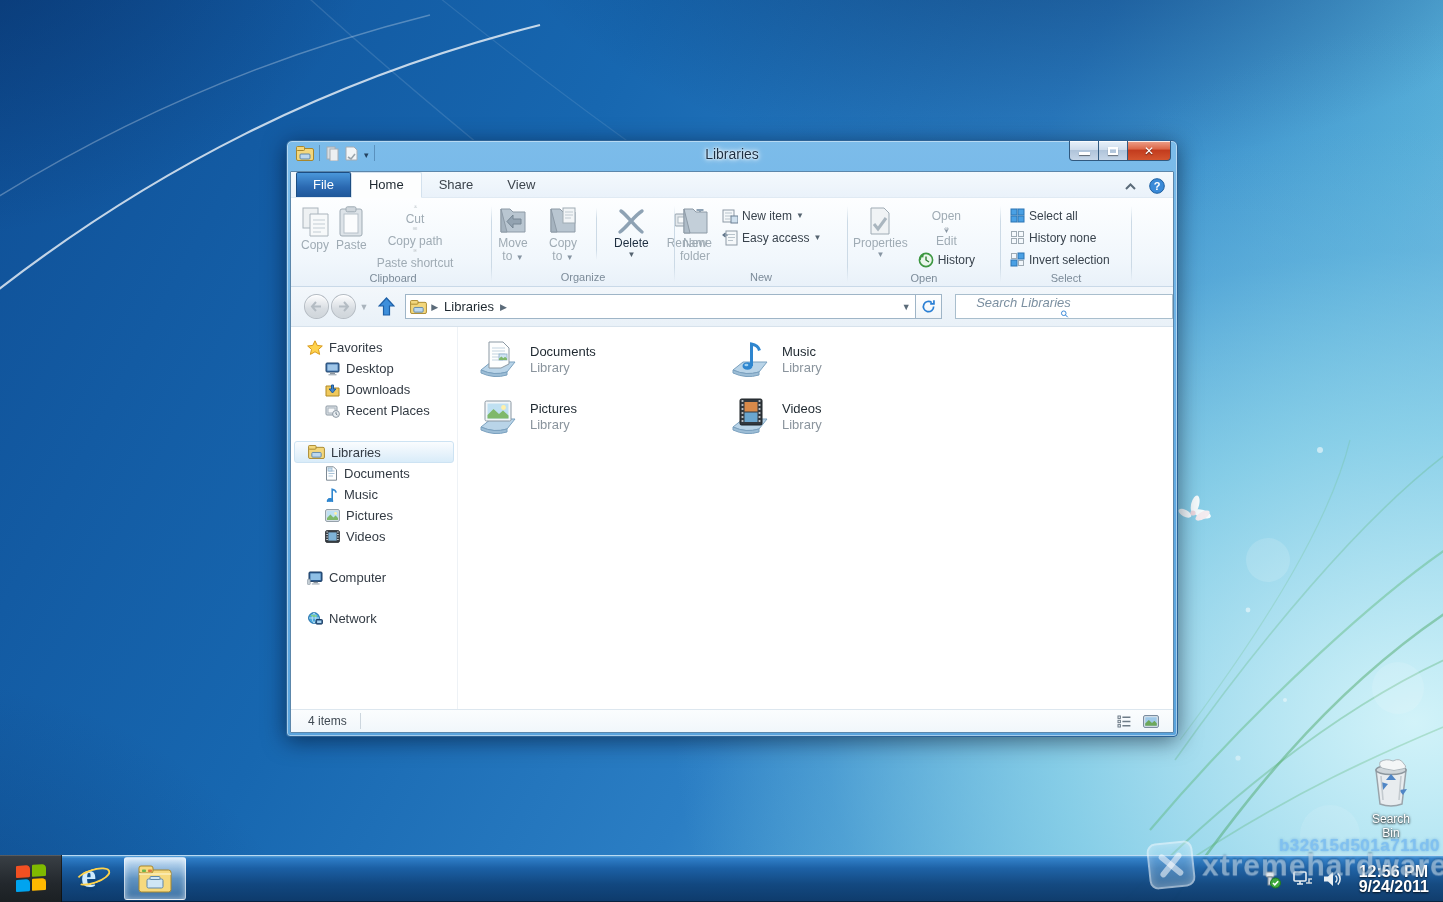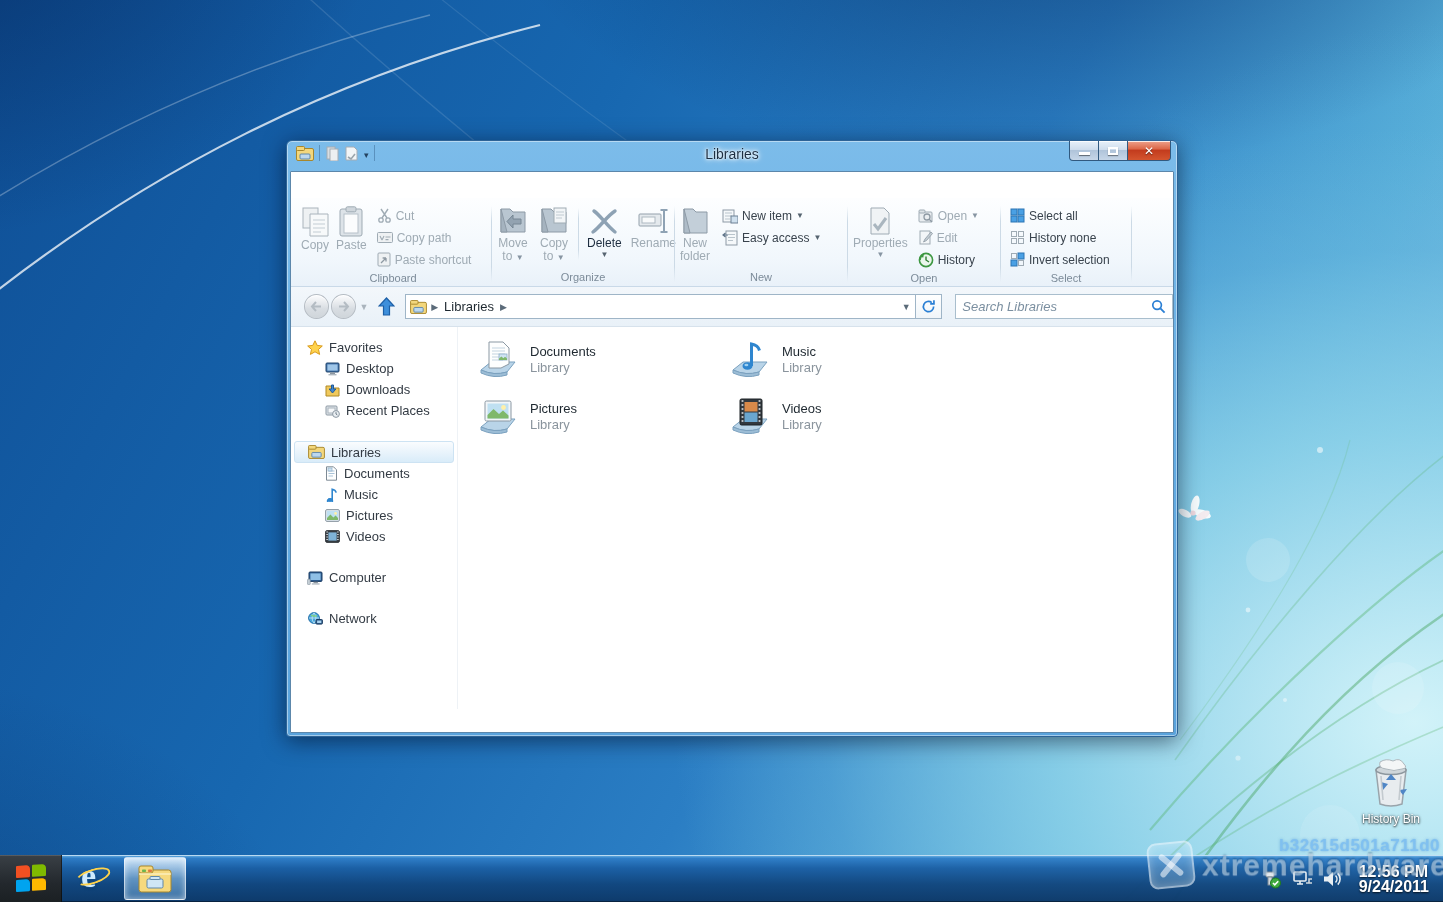"File" div.tabrow { html: none -> <div> <div> <div>File</div> <div>Home</div> <div>Share</div> <div>View</div> </div> <div> <svg> <path></path> </svg> <svg> <circle></circle> <text>?</text> </svg> </div> </div> }
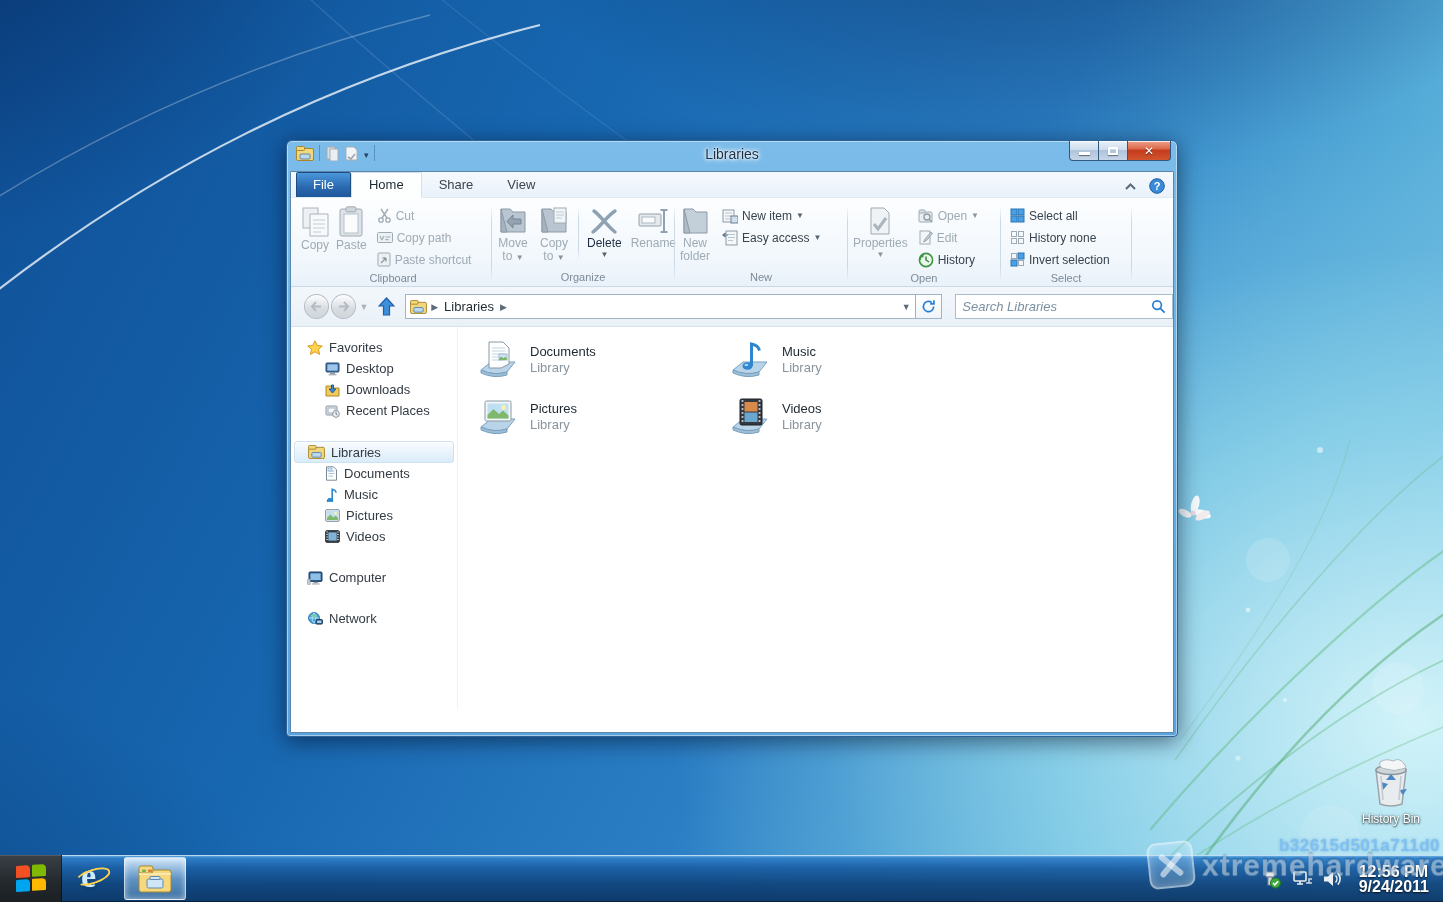"Cut" .dis { flex-direction: none -> column }
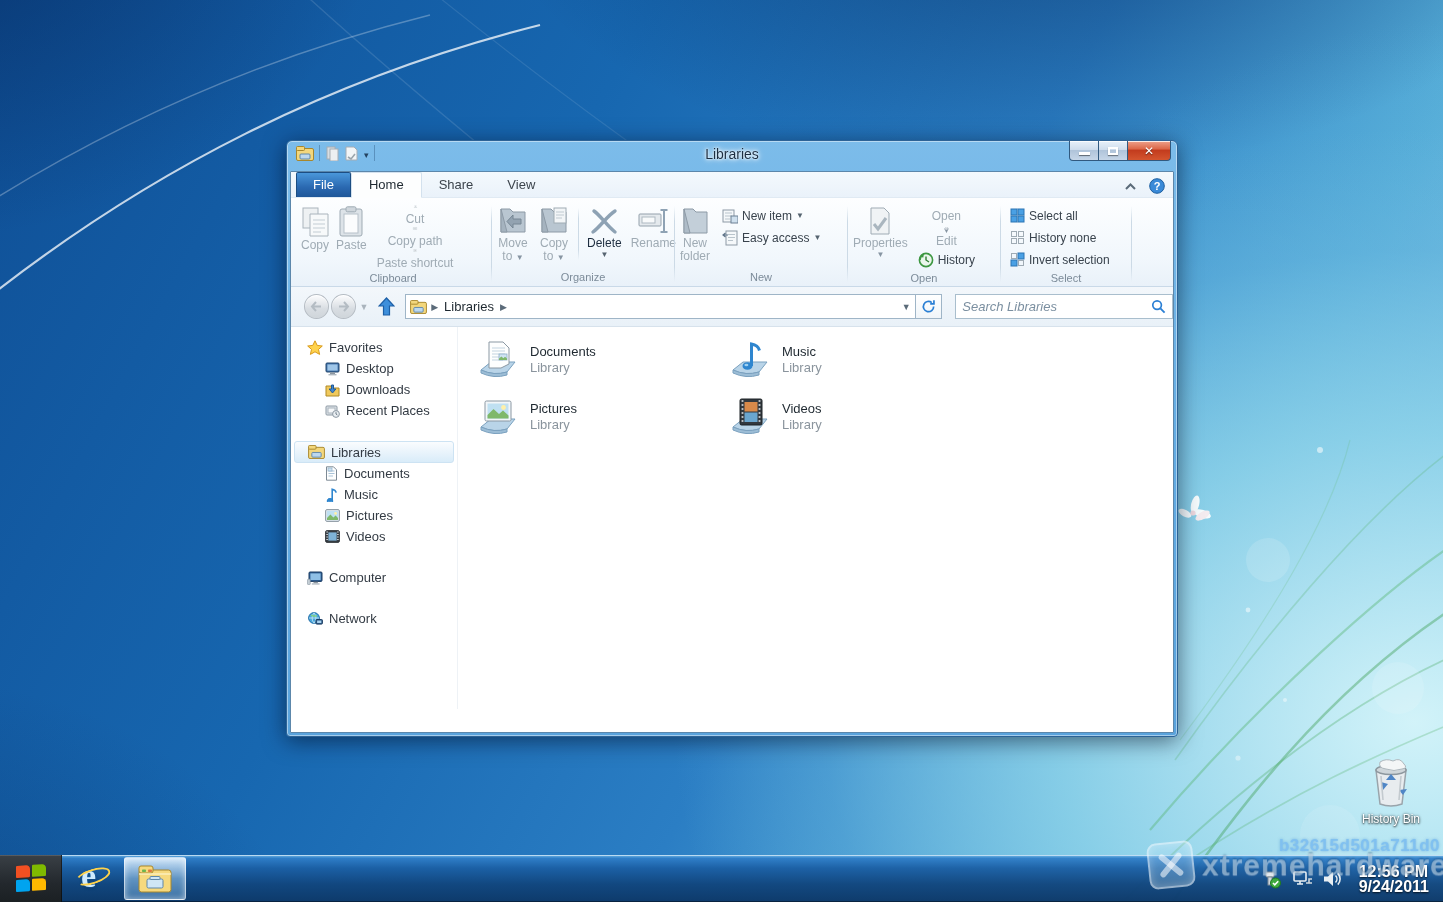"Move" div.rib-content { gap: 3px -> 12px }
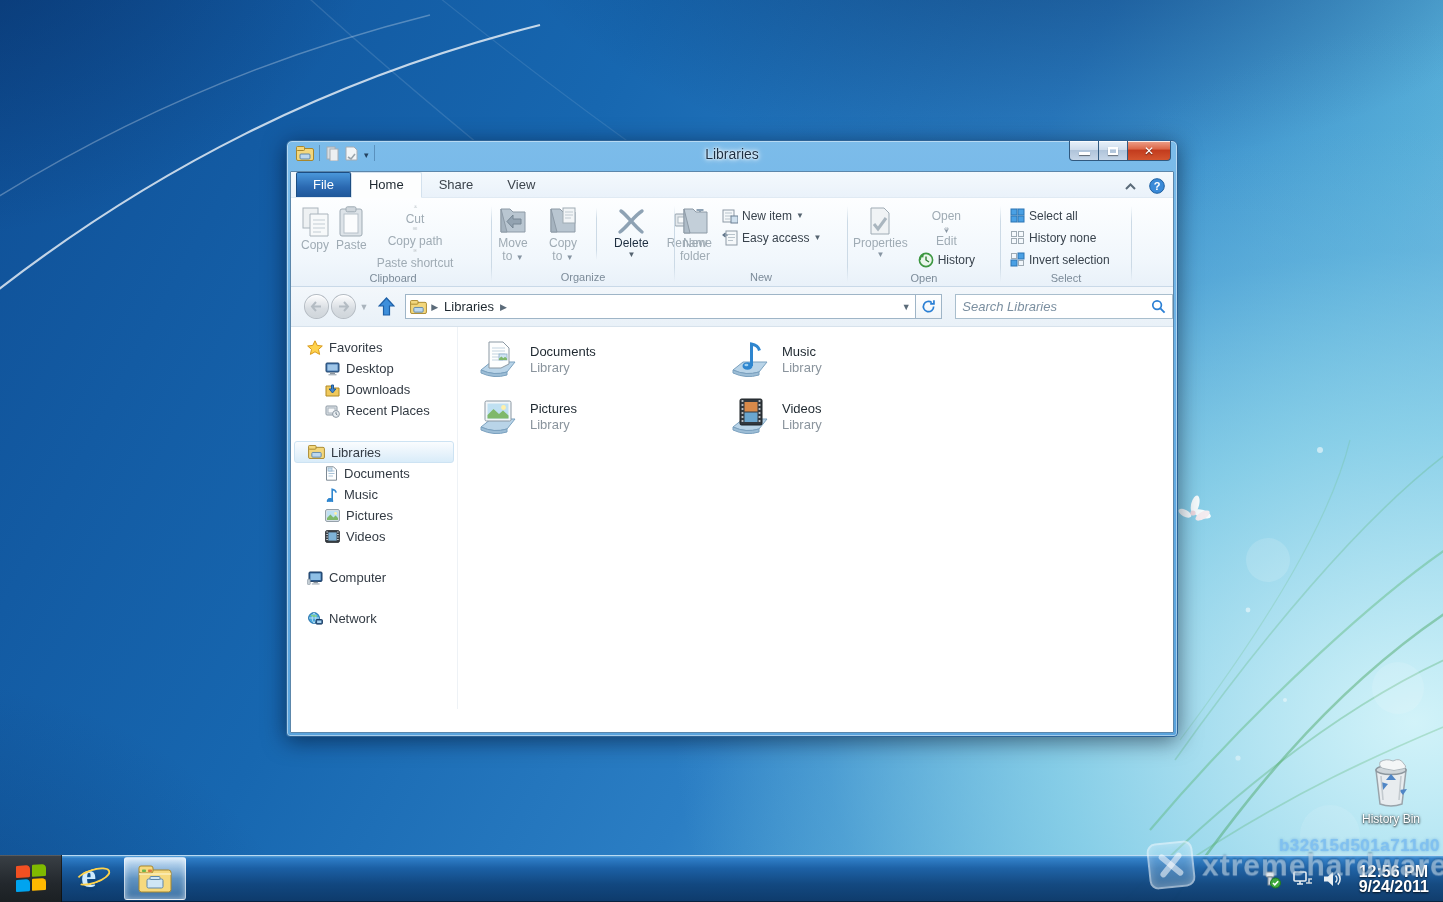"Search Libraries" .search-box { flex-direction: none -> column }
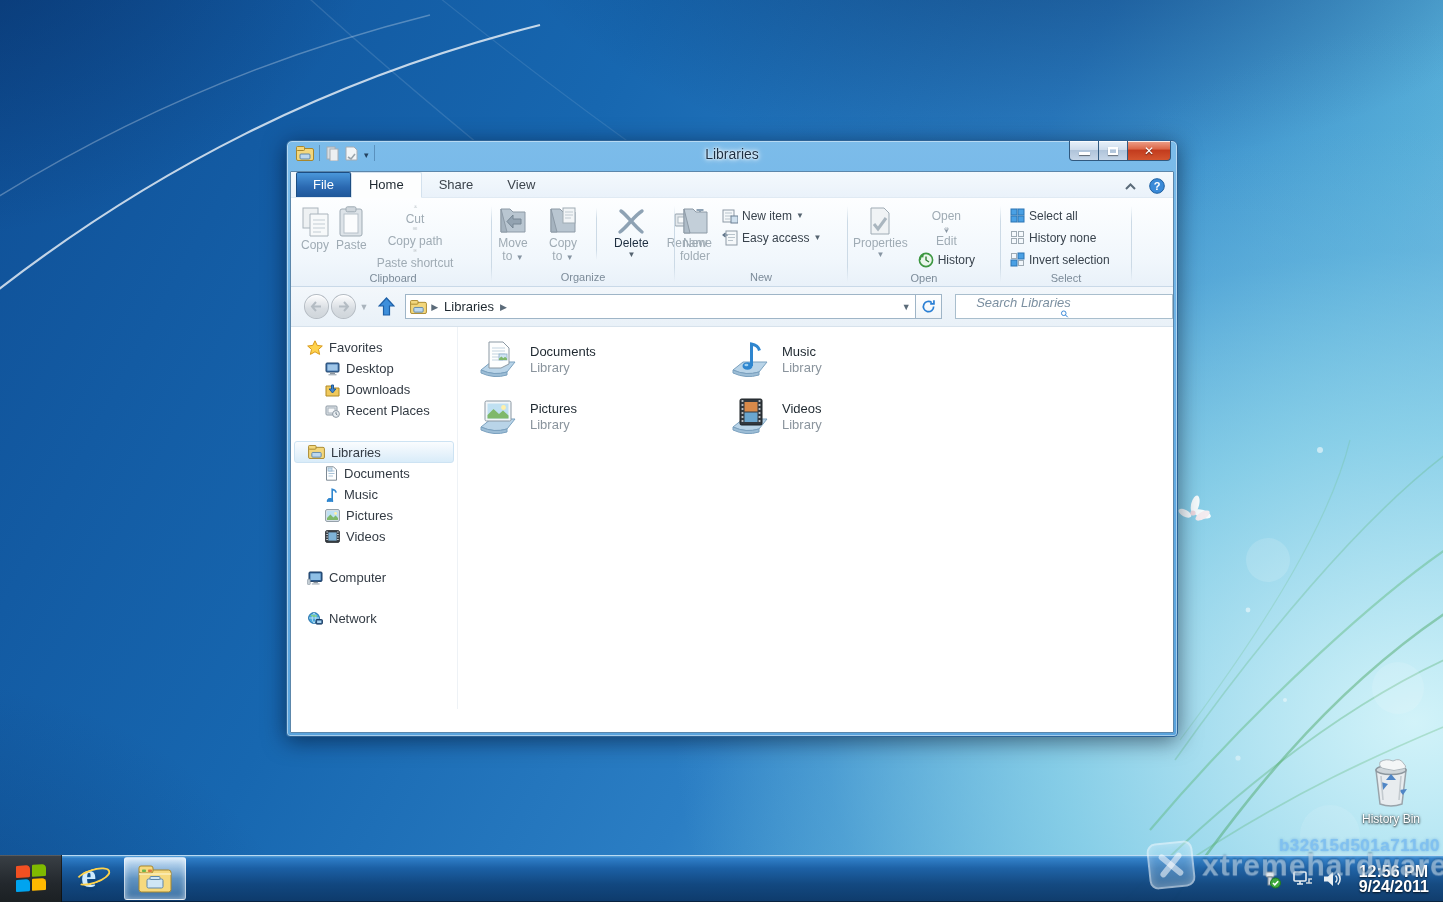"4 items" div.statusbar { html: none -> <div> <span>4 items</span> <div></div> <div> <div> <svg> <rect></rect> <rect></rect> <rect></rect> <path></path> </svg> </div> <div> <svg> <rect></rect> <rect></rect> <path></path> </svg> </div> </div> </div> }
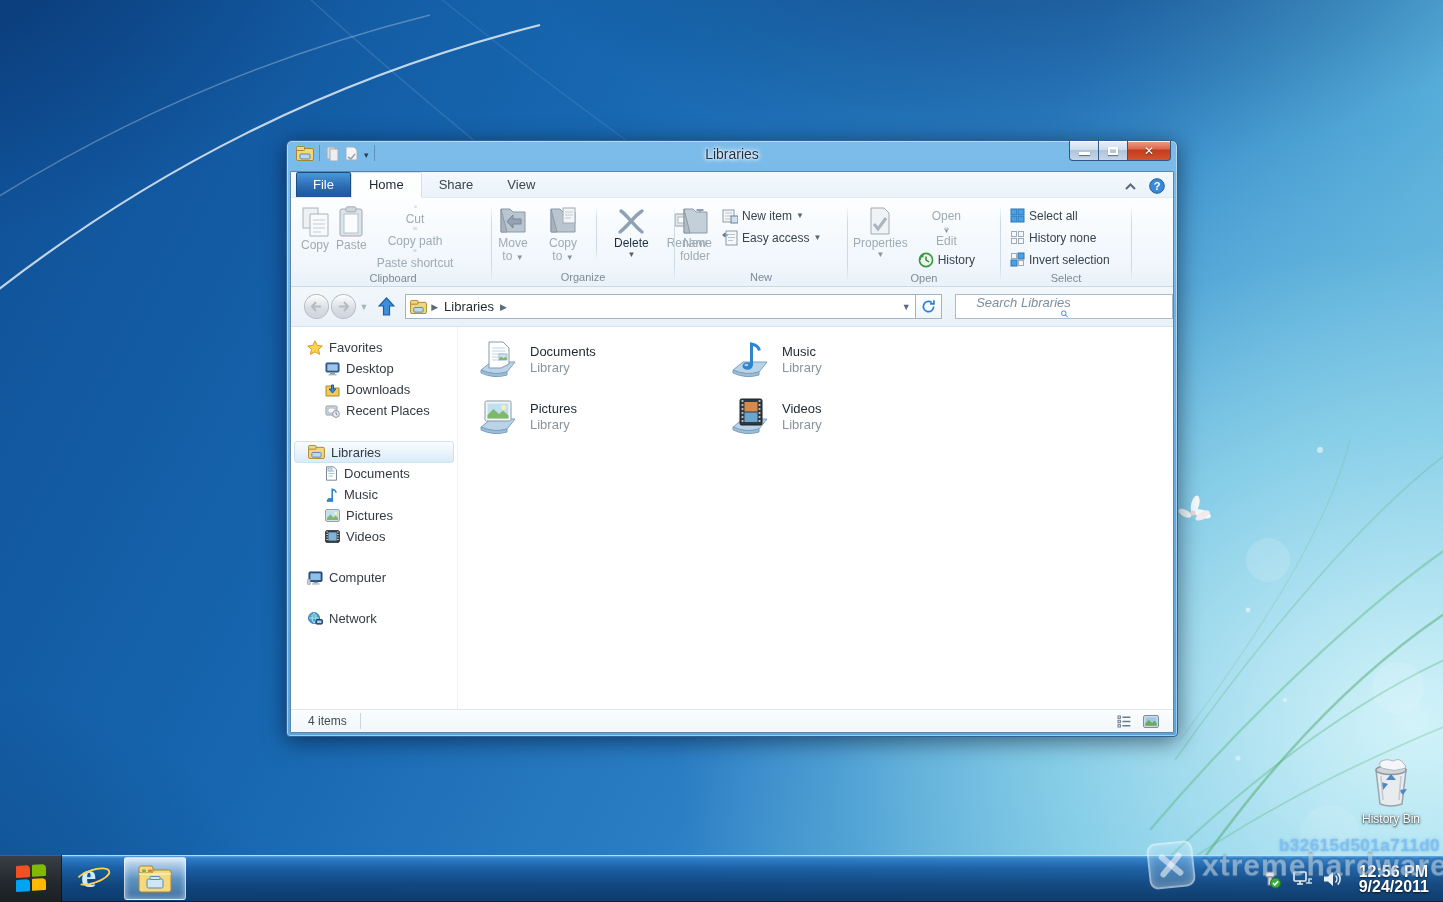"History Bin" div.recycle-label { text: History -> Search }
